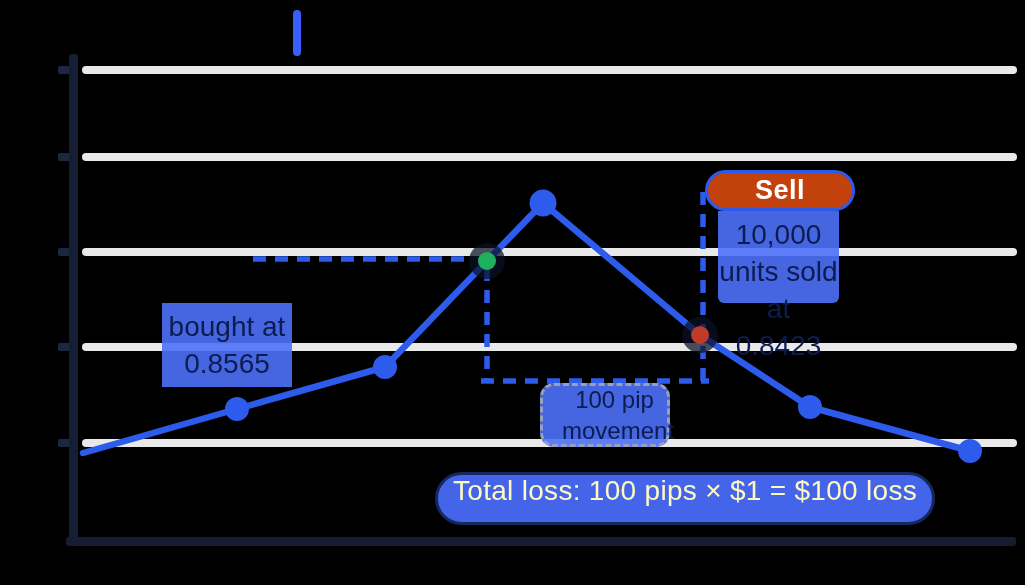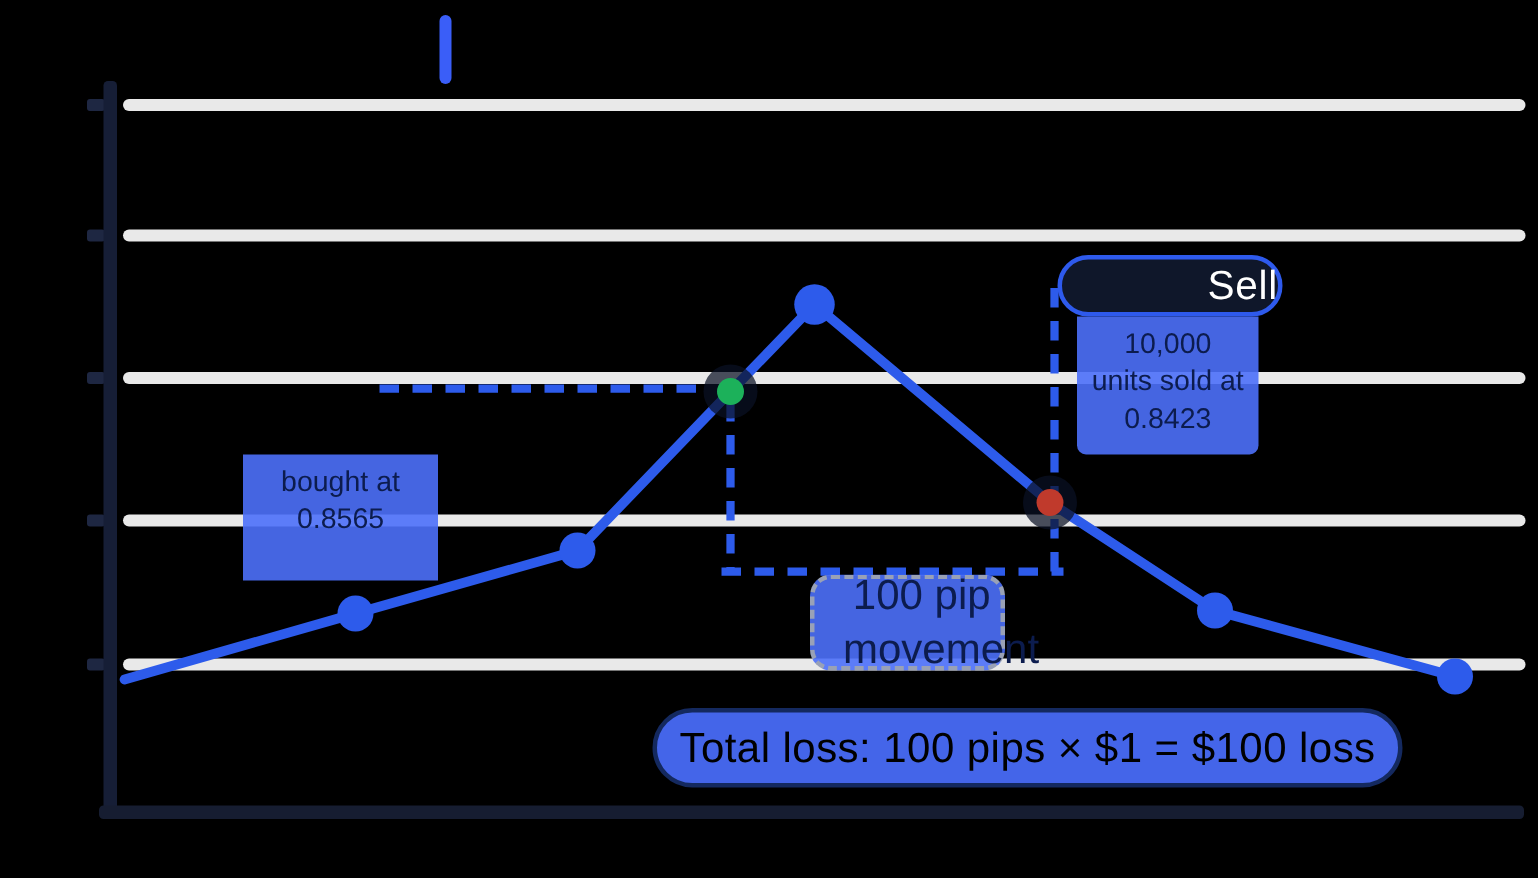"Sell" .pill { background: #0f172a -> #c2410c; font-weight: none -> bold; justify-content: flex-end -> center }
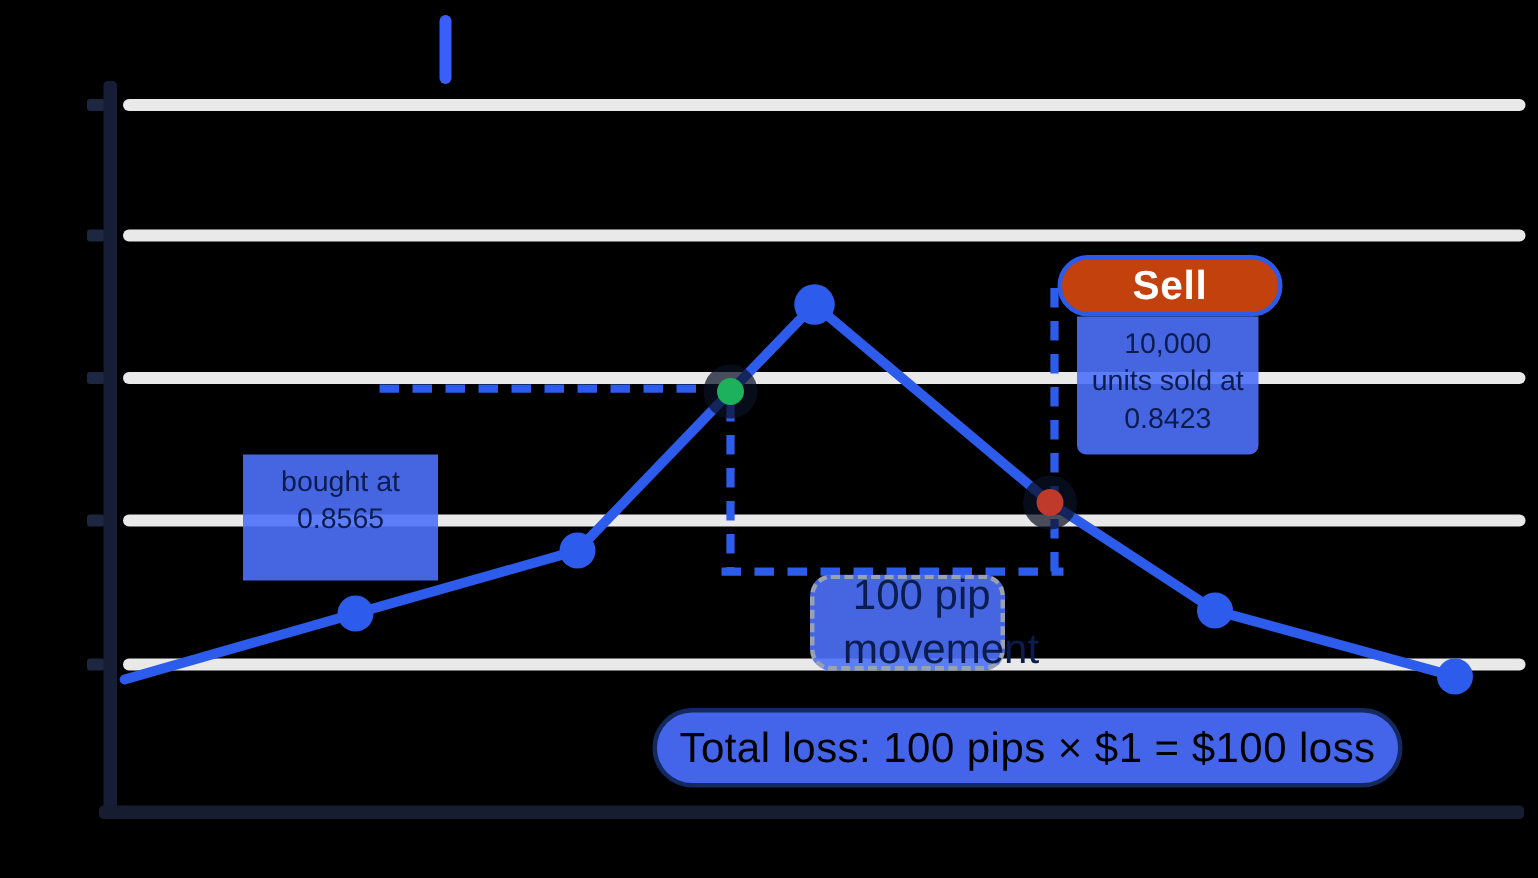"10,000" .infobox { font-size: 19px -> 28px }
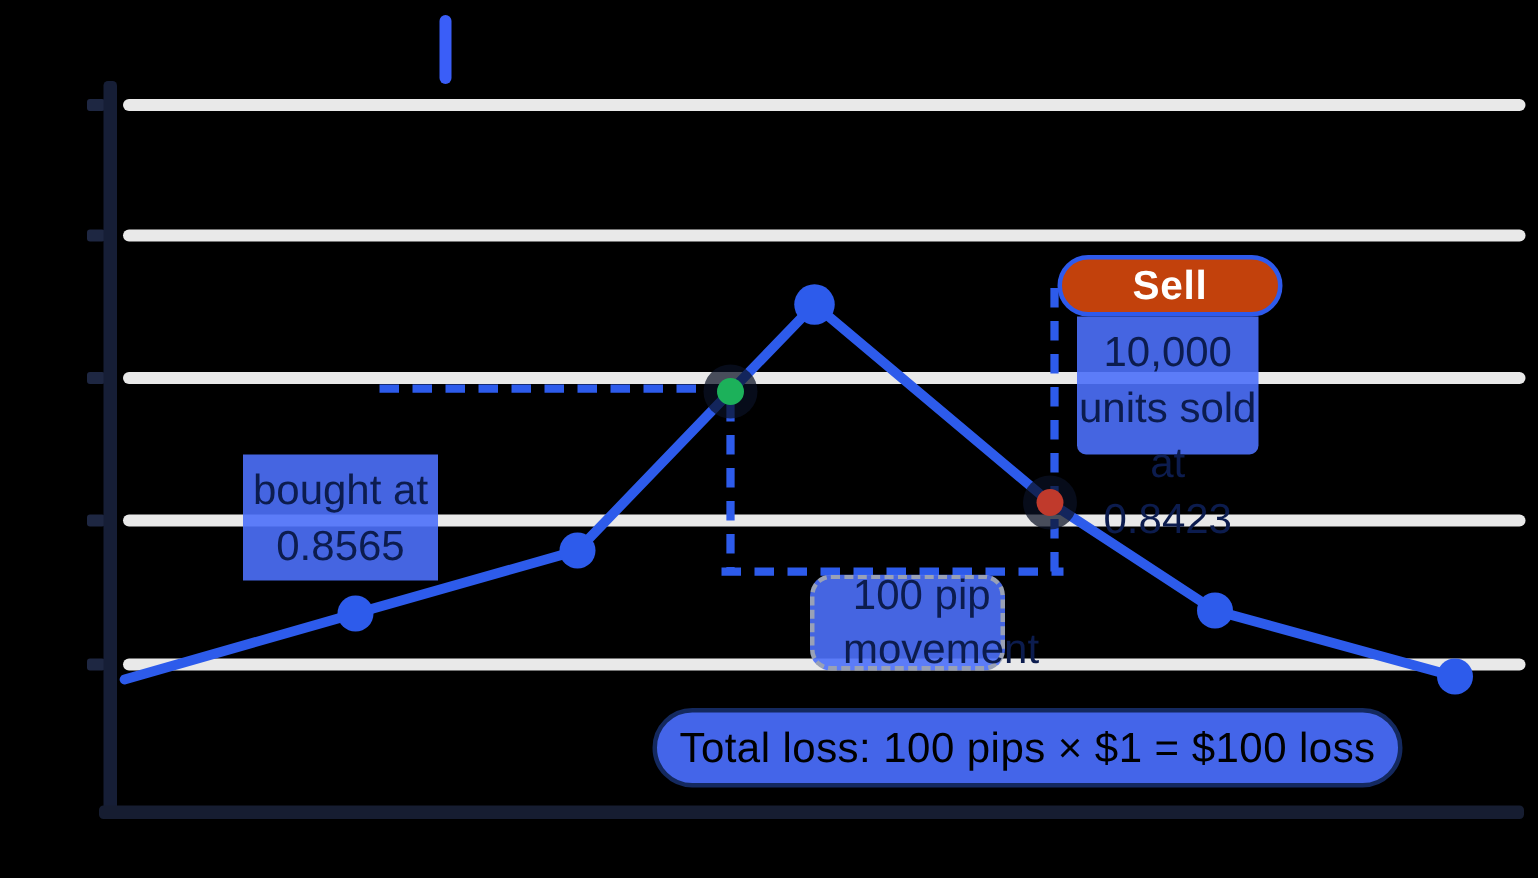"100 pip" .movement-box { font-size: 28px -> 24px }
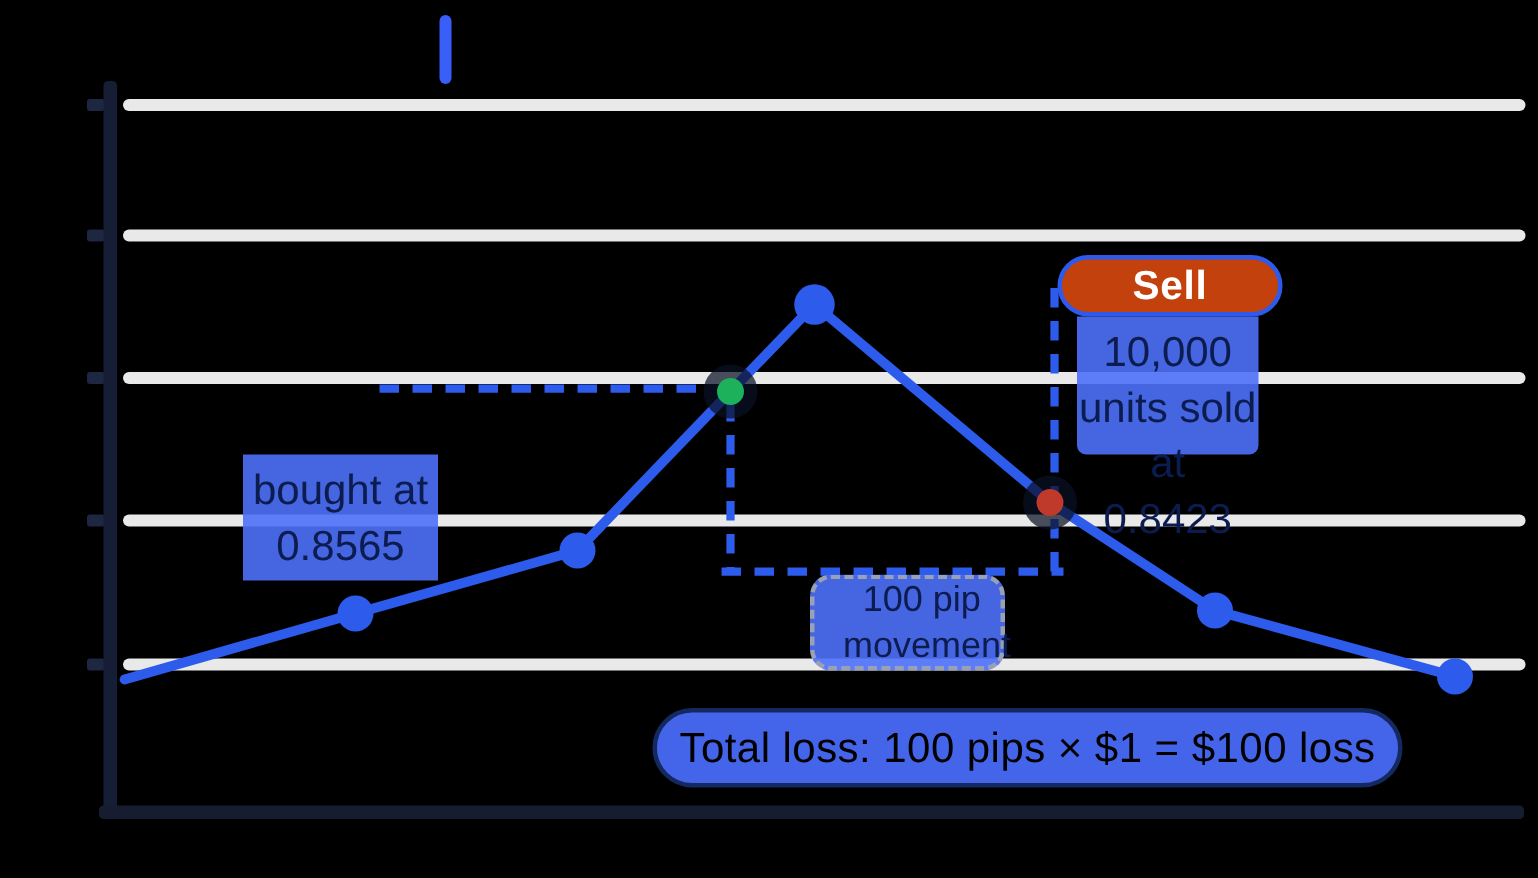"Total loss: 100 pips ×" .total-pill { align-items: center -> flex-start; color: #000000 -> #fef9c3 }
